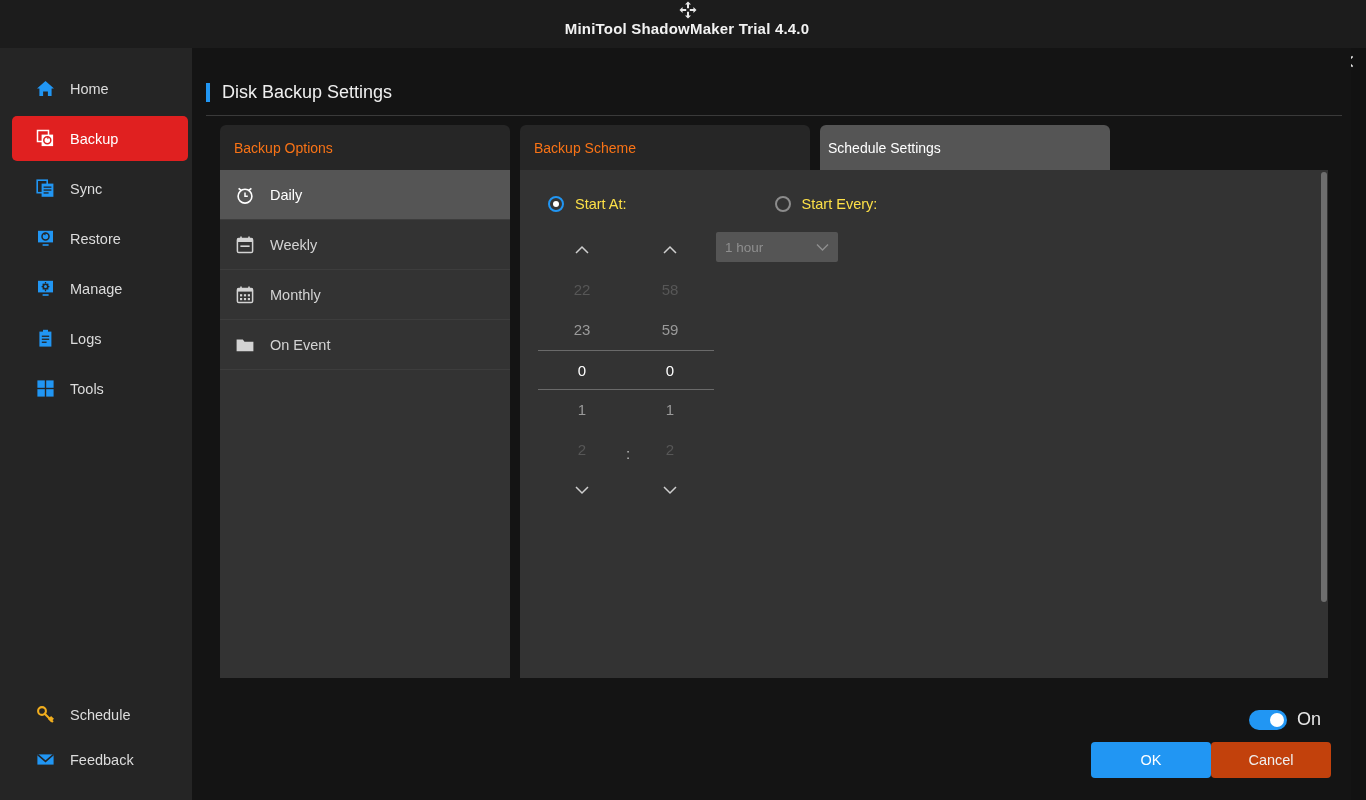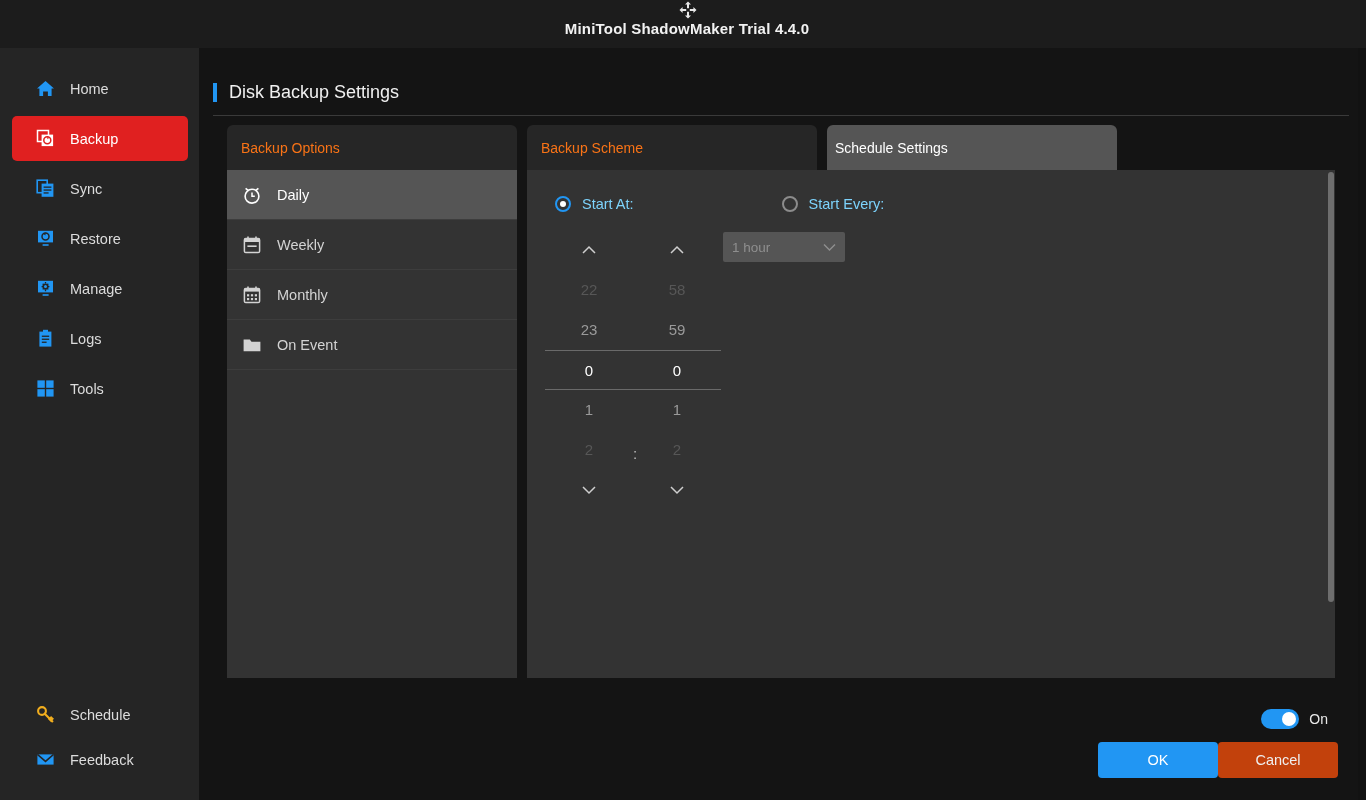"Disk Backup Settings" .main { left: 199px -> 192px }
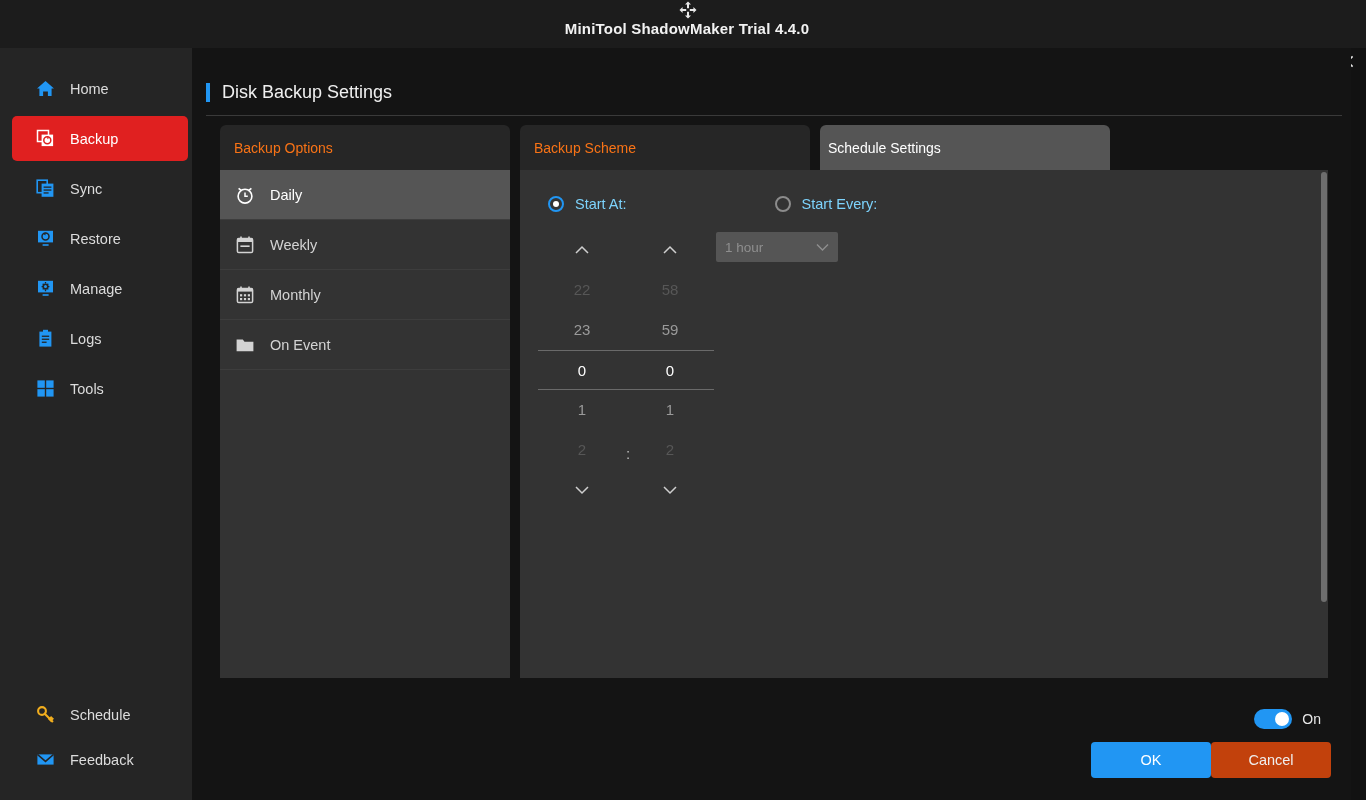"Start At:" .radio { color: #7dd3fc -> #fde047 }
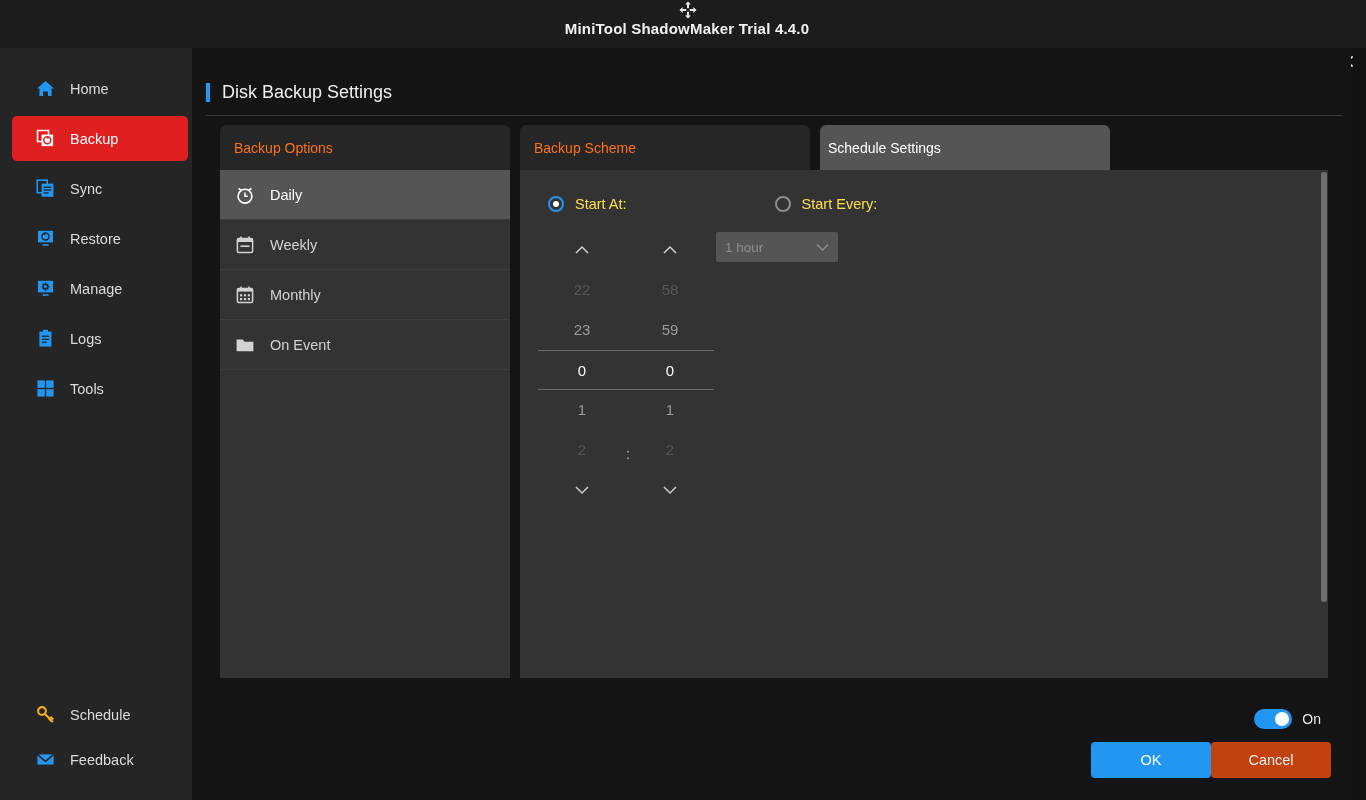"On" .toggle-label { font-size: 14px -> 18px }
